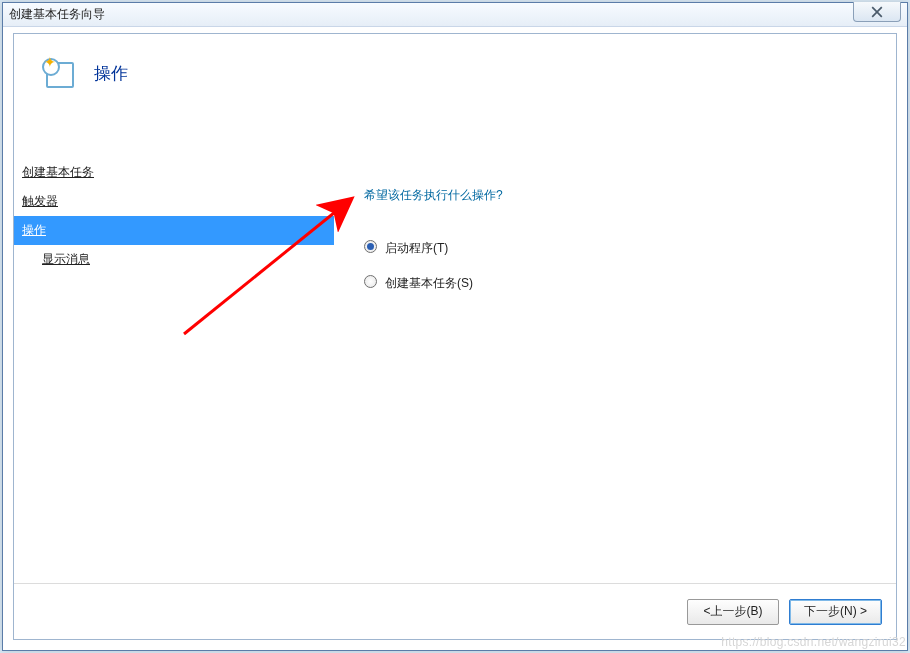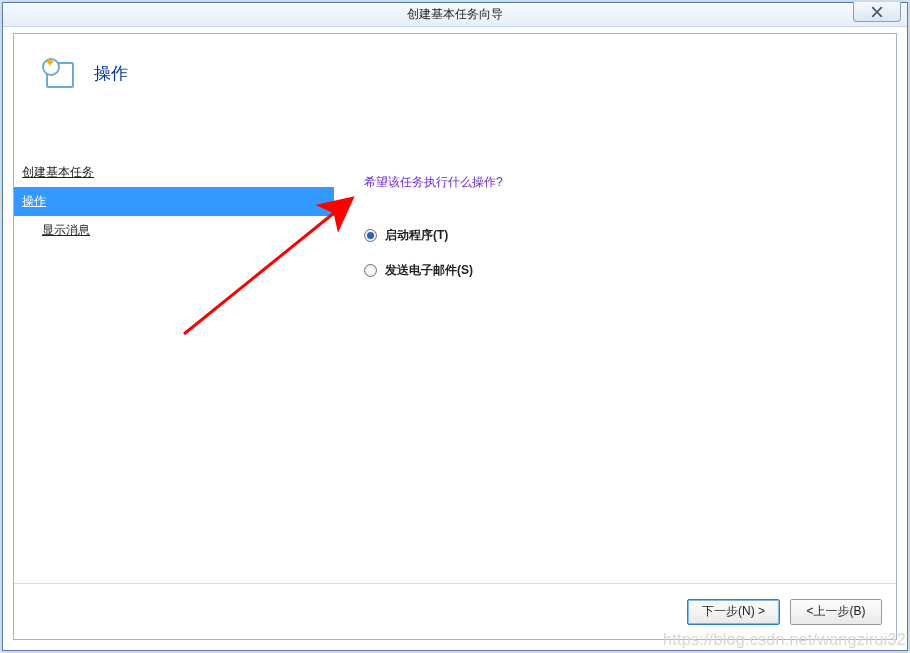"创建基本任务向导" .titlebar { justify-content: center -> none }
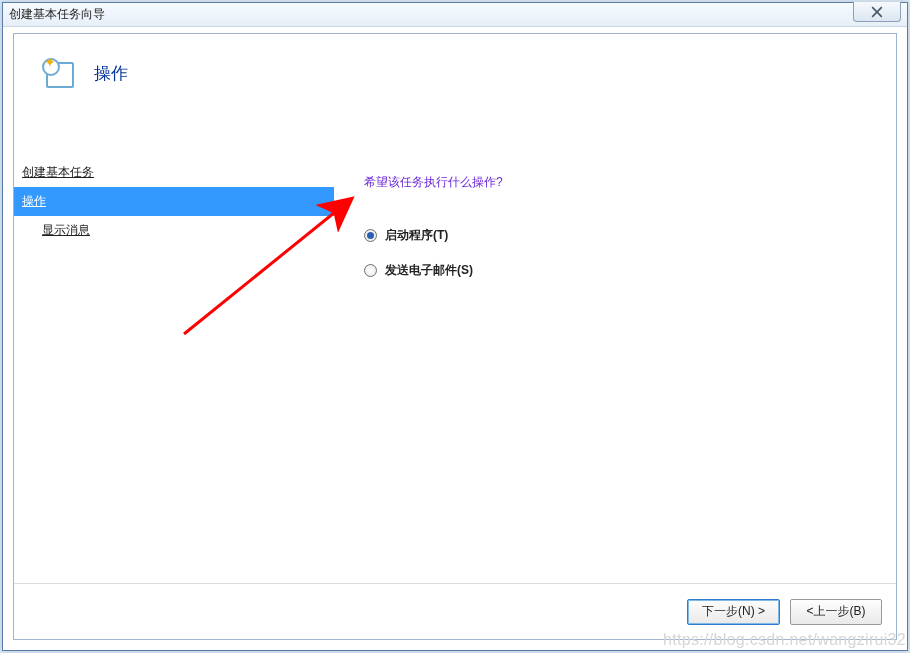"触发器" div.sidebar-item { html: none -> <div>触发器</div> }
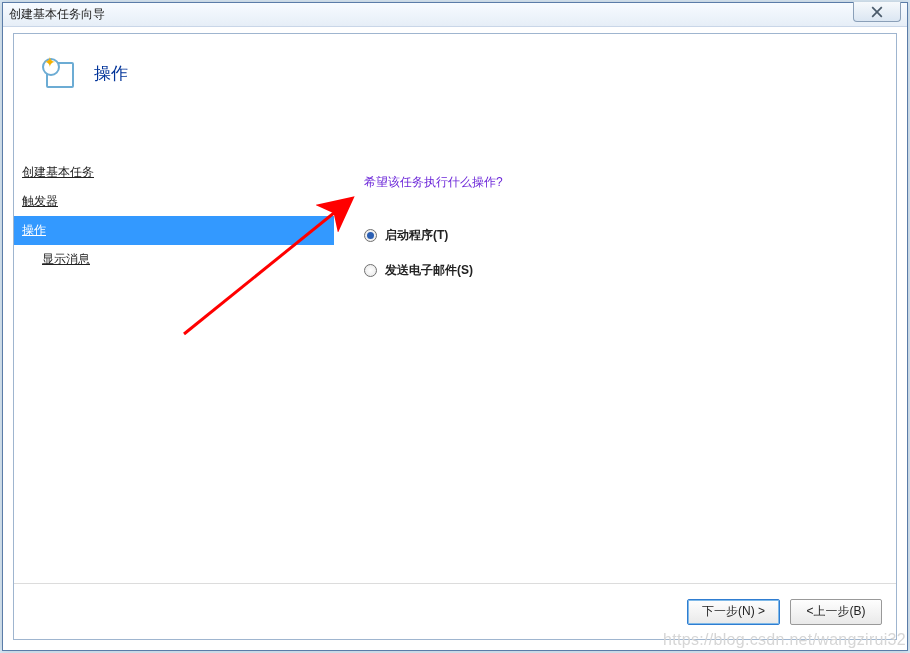"希望该任务执行什么操作?" .question { color: #6d28d9 -> #0369a1; margin-top: none -> 13px }
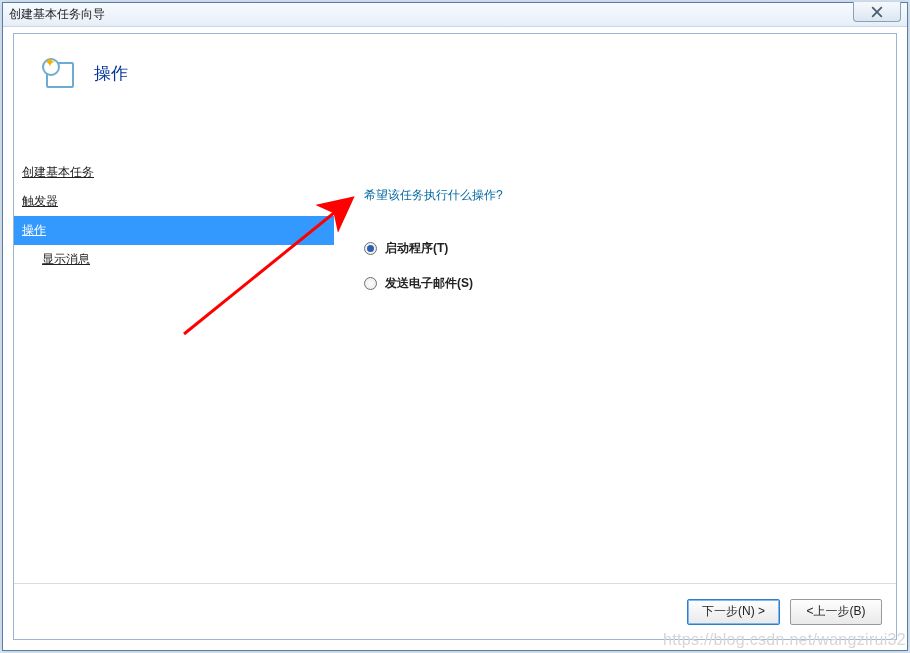"启动程序(T)" .radio-row { align-items: center -> none; font-weight: bold -> none }
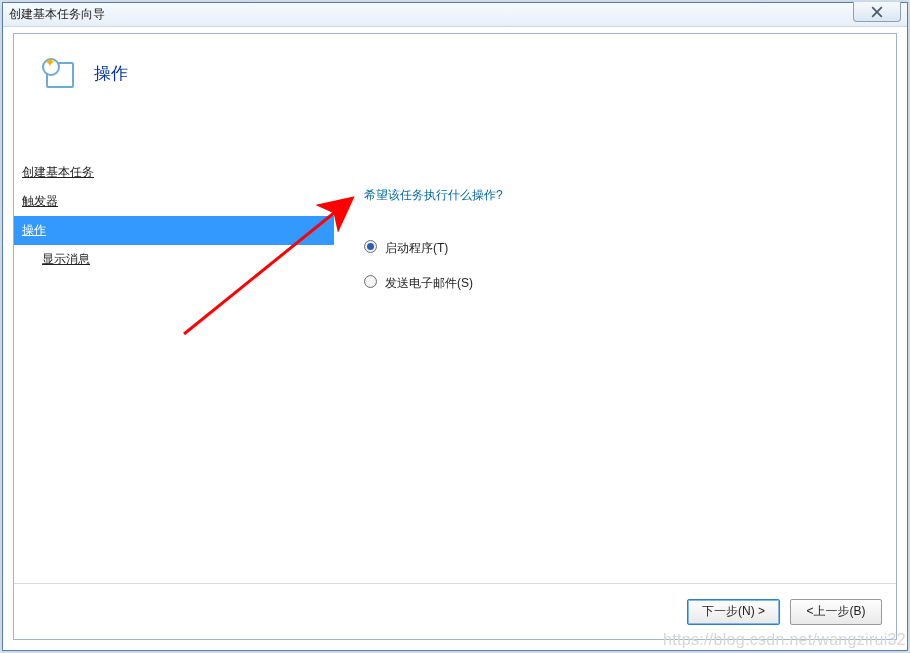"发送电子邮件(S)" span.radio-label { text: 发送电子邮件 -> 创建基本任务 }
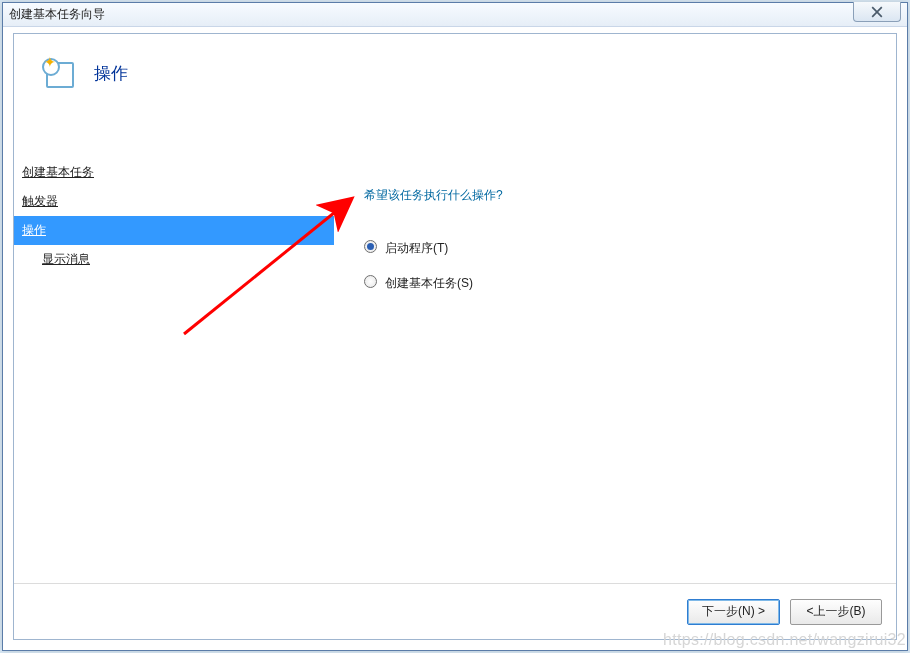"下一步(N) >" button.btn { order: before "<上一步(B)" -> after "<上一步(B)" }
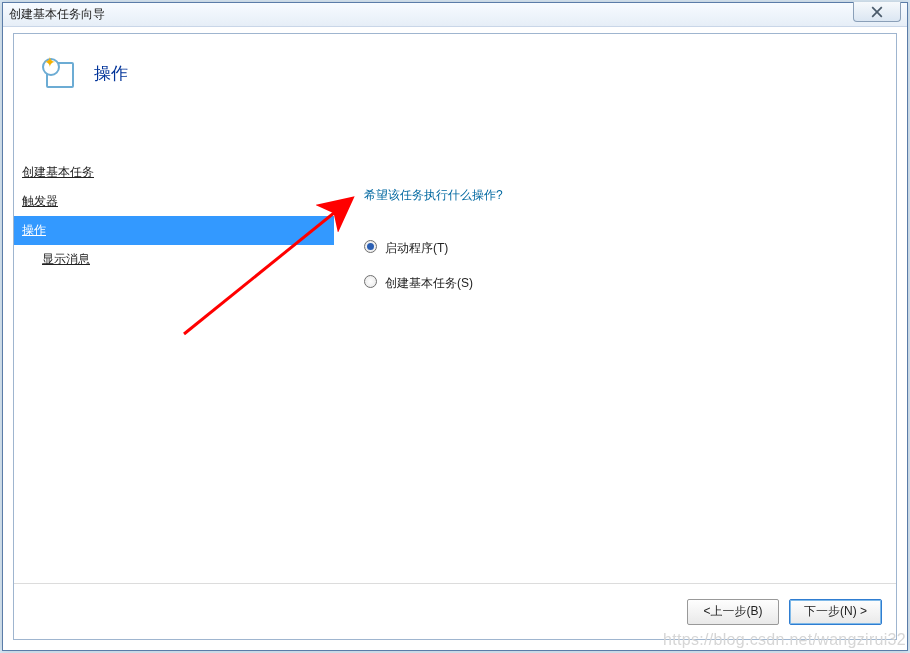"https://blog.csdn.net/wangzirui32" .watermark { font-size: 16px -> 12px }
